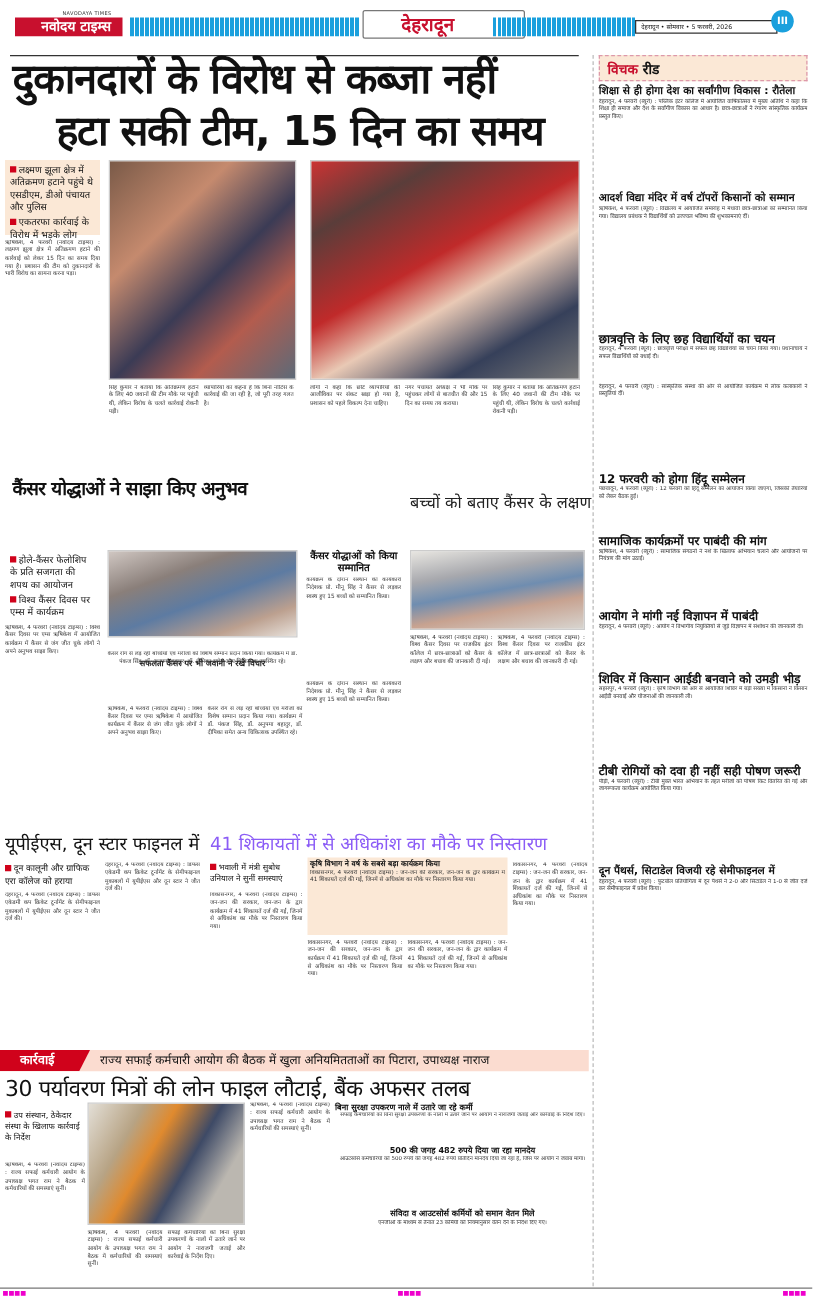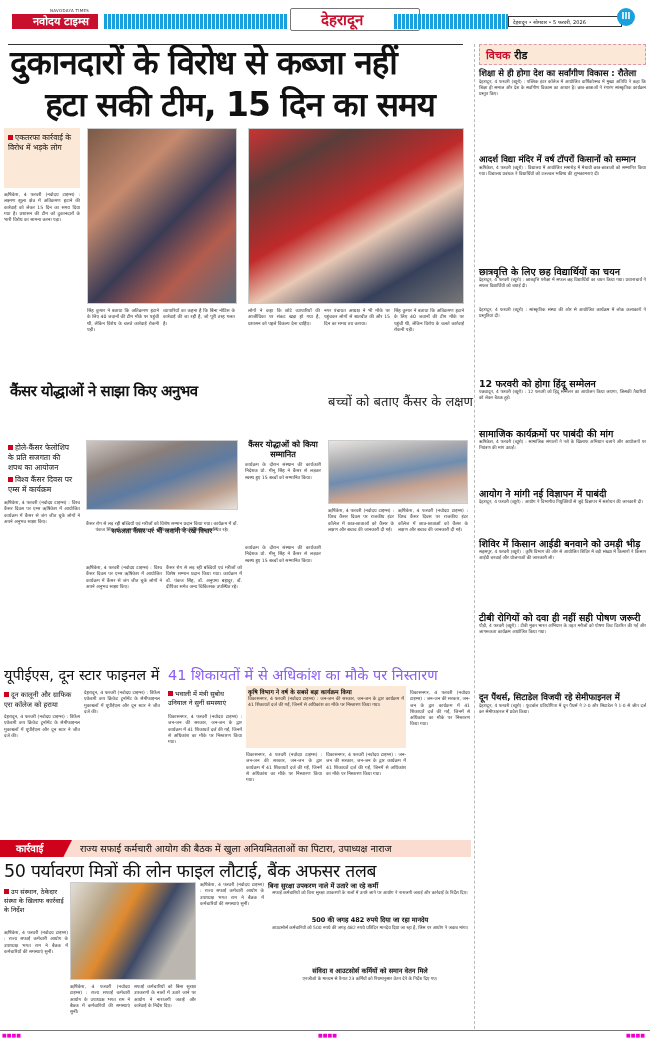"लक्ष्मण झूला क्षेत्र में अतिक्रमण" div { html: none -> <div><span></span><span>लक्ष्मण झूला क्षेत्र में अतिक्रमण हटाने पहुंचे थे एसडीएम, डीओ पंचायत और पुलिस</span></div> }
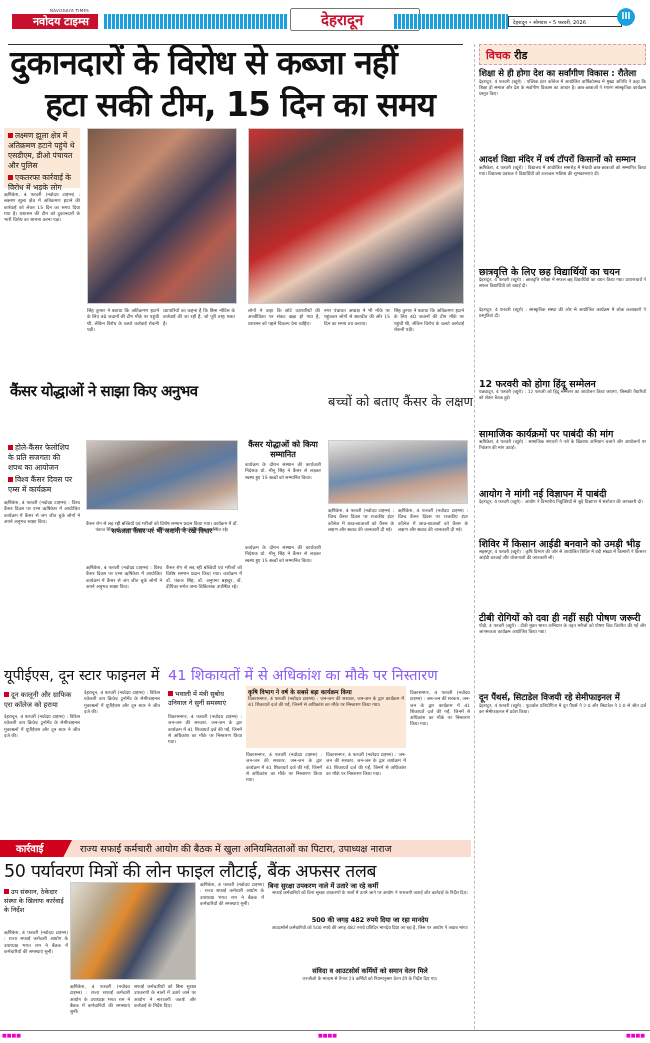"50 पर्यावरण मित्रों की लोन" div.abs { text: 50 -> 30 }
